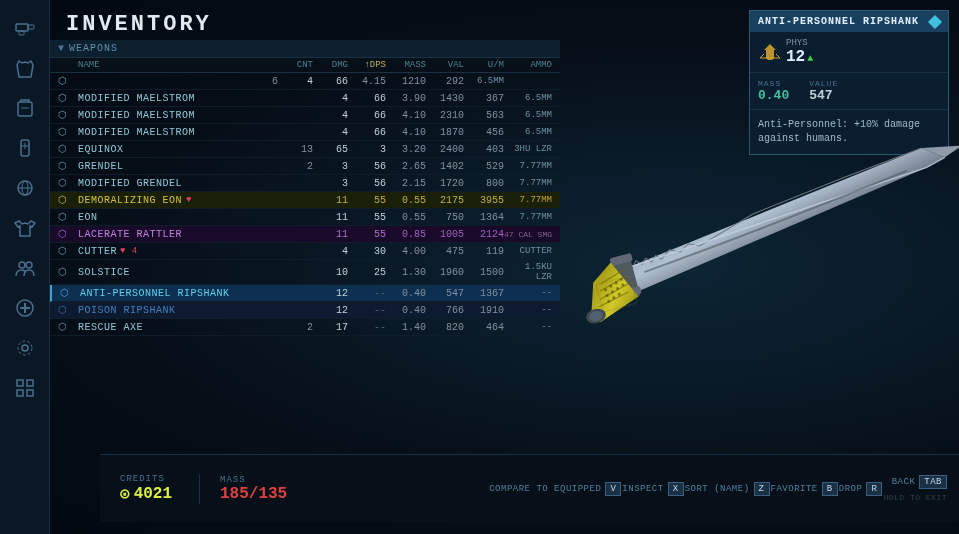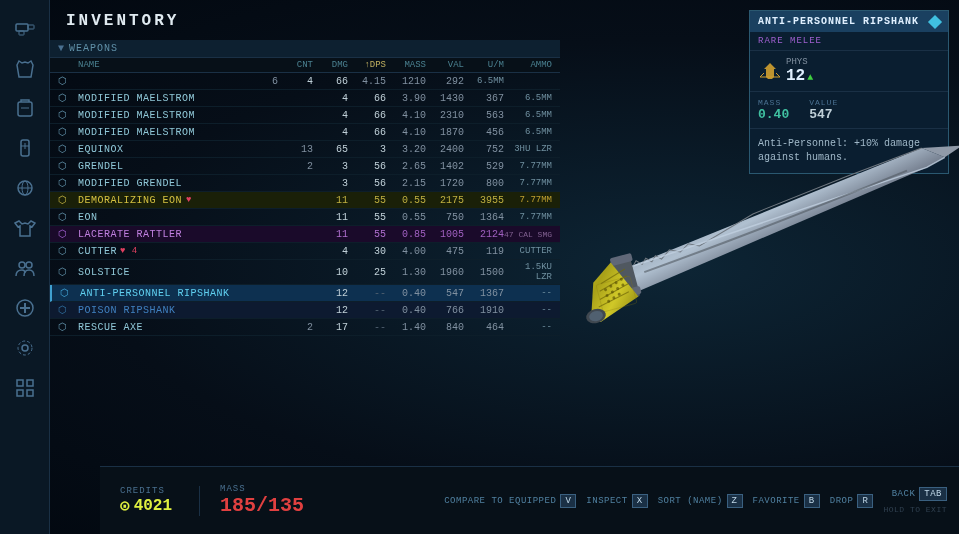"INVENTORY" .page-title { font-size: 16px -> 22px }
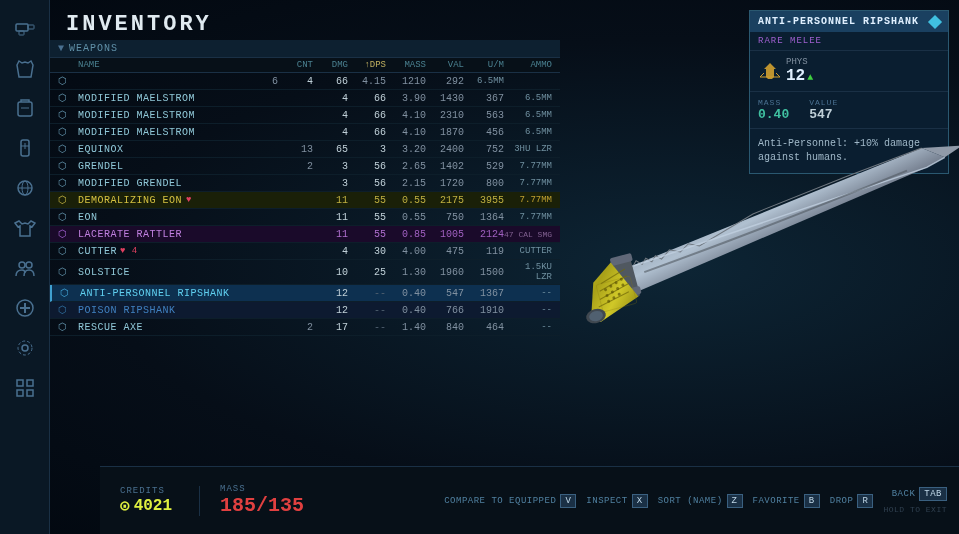"RARE MELEE" div.item-card-rarity { html: <div>RARE MELEE</div> -> none }
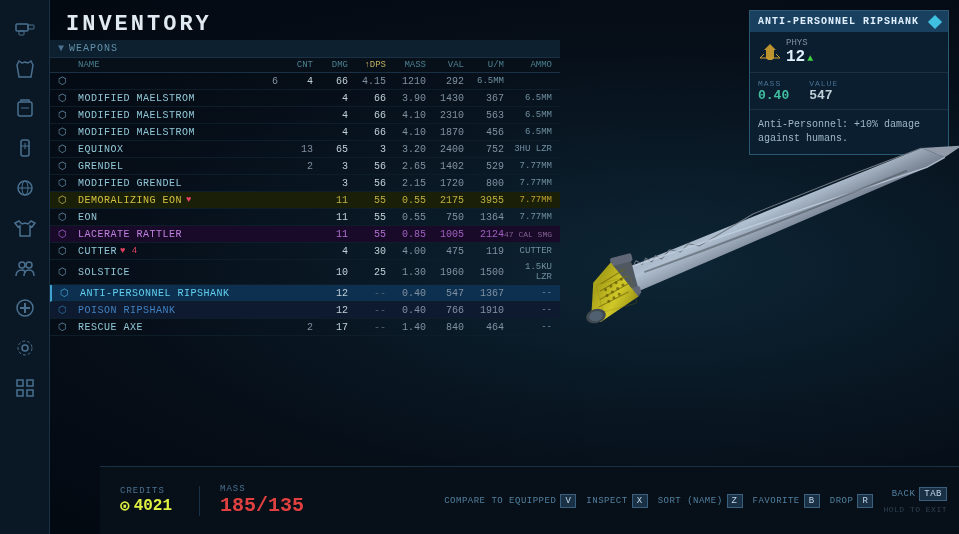"752" span.col-val { text: 752 -> 403 }
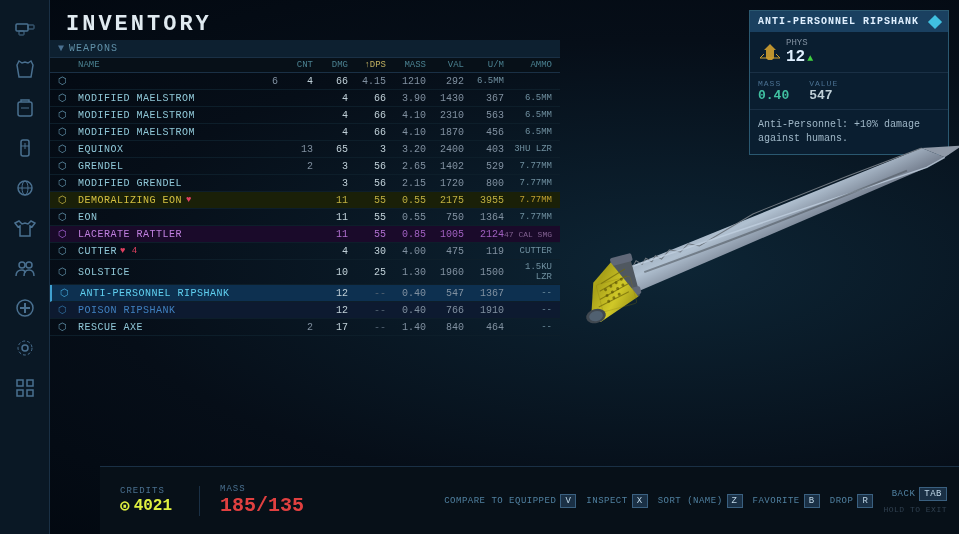"840" span.col-val { text: 840 -> 820 }
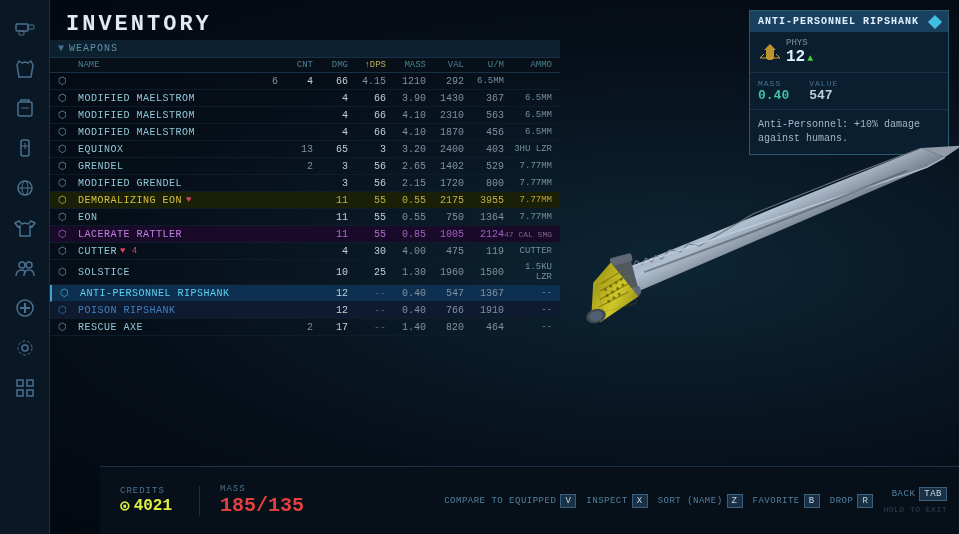"CREDITS" .bottom-bar { bottom: 0 -> 12px }
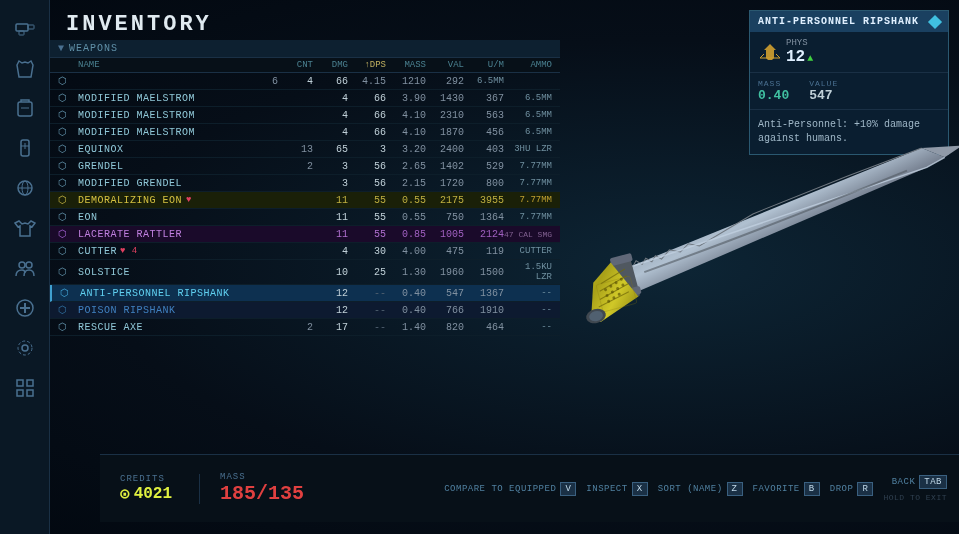"185/135" .mass-value { font-size: 20px -> 16px }
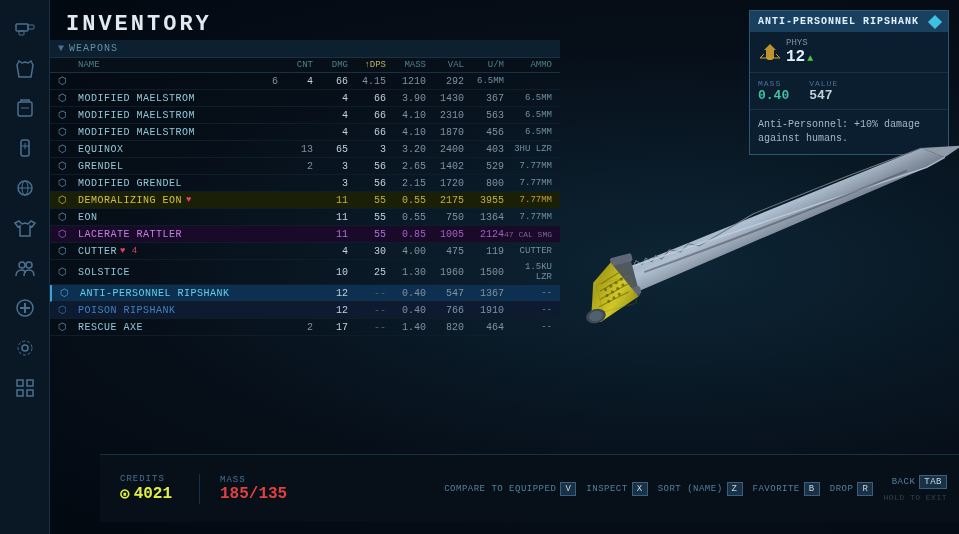"COMPARE TO EQUIPPED" .action-bar { gap: 10px -> 1px }
